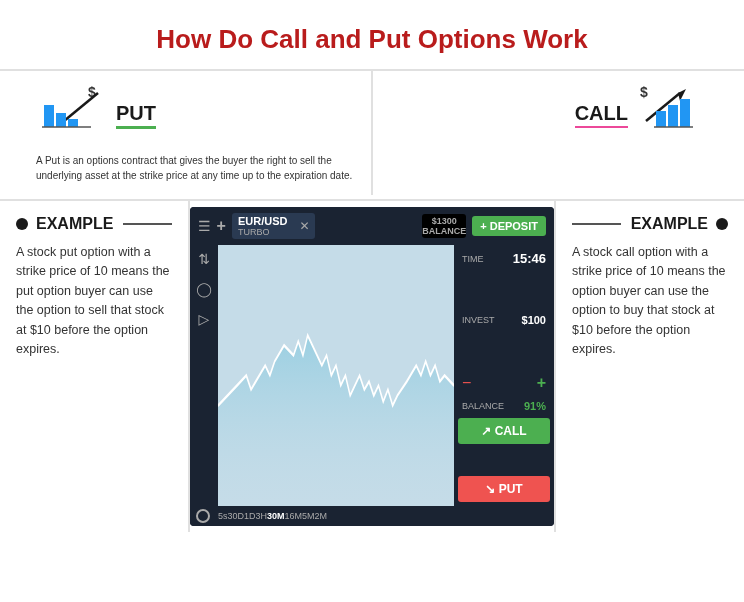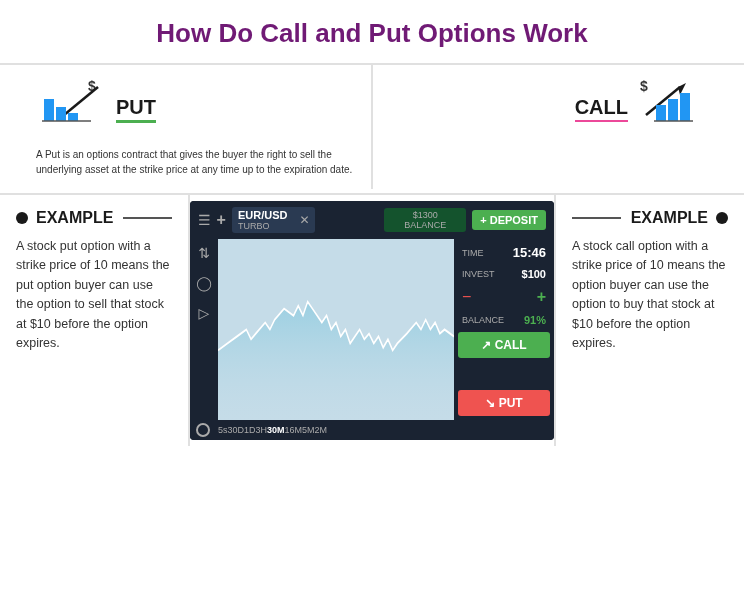"How Do Call and Put" .main-title { color: #701a75 -> #b91c1c; padding: 18px 20px 14px -> 24px 20px 14px }
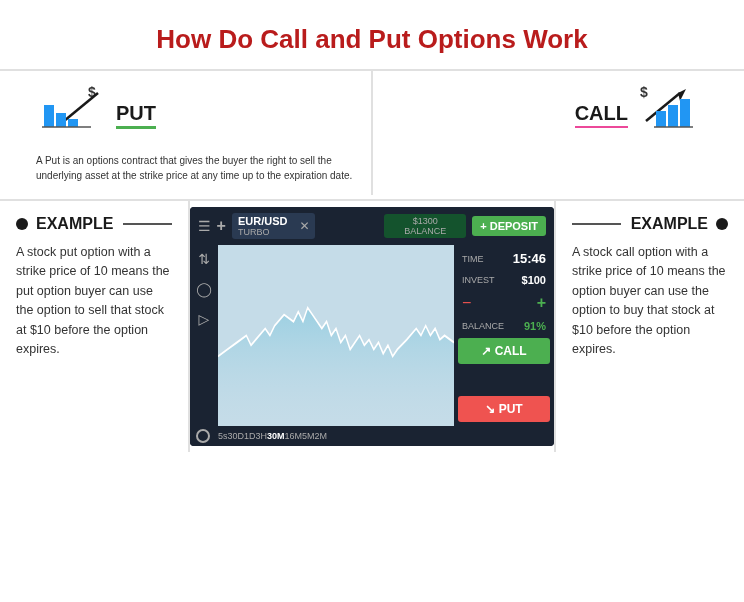"$1300" .terminal-balance { background: #14532d -> #000000; font-weight: normal -> bold; padding: 2px 20px -> 2px 0 }
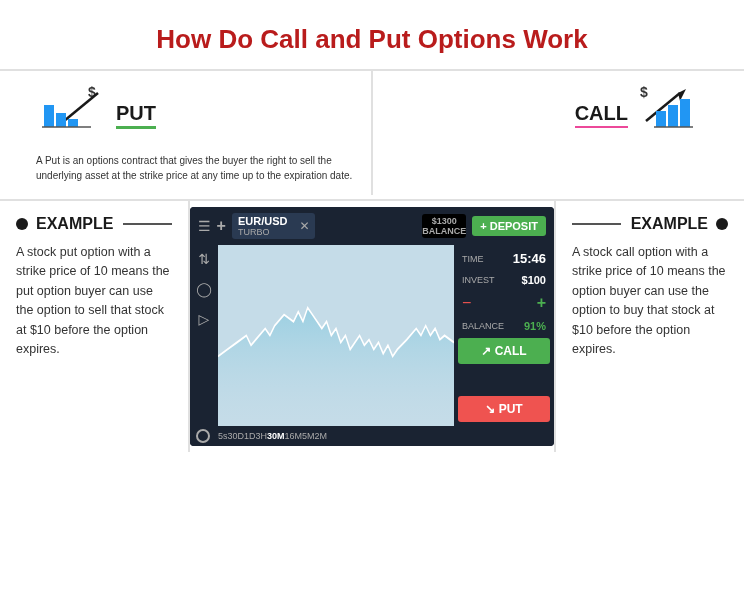"INVEST" .invest-row { margin-top: none -> 40px }
